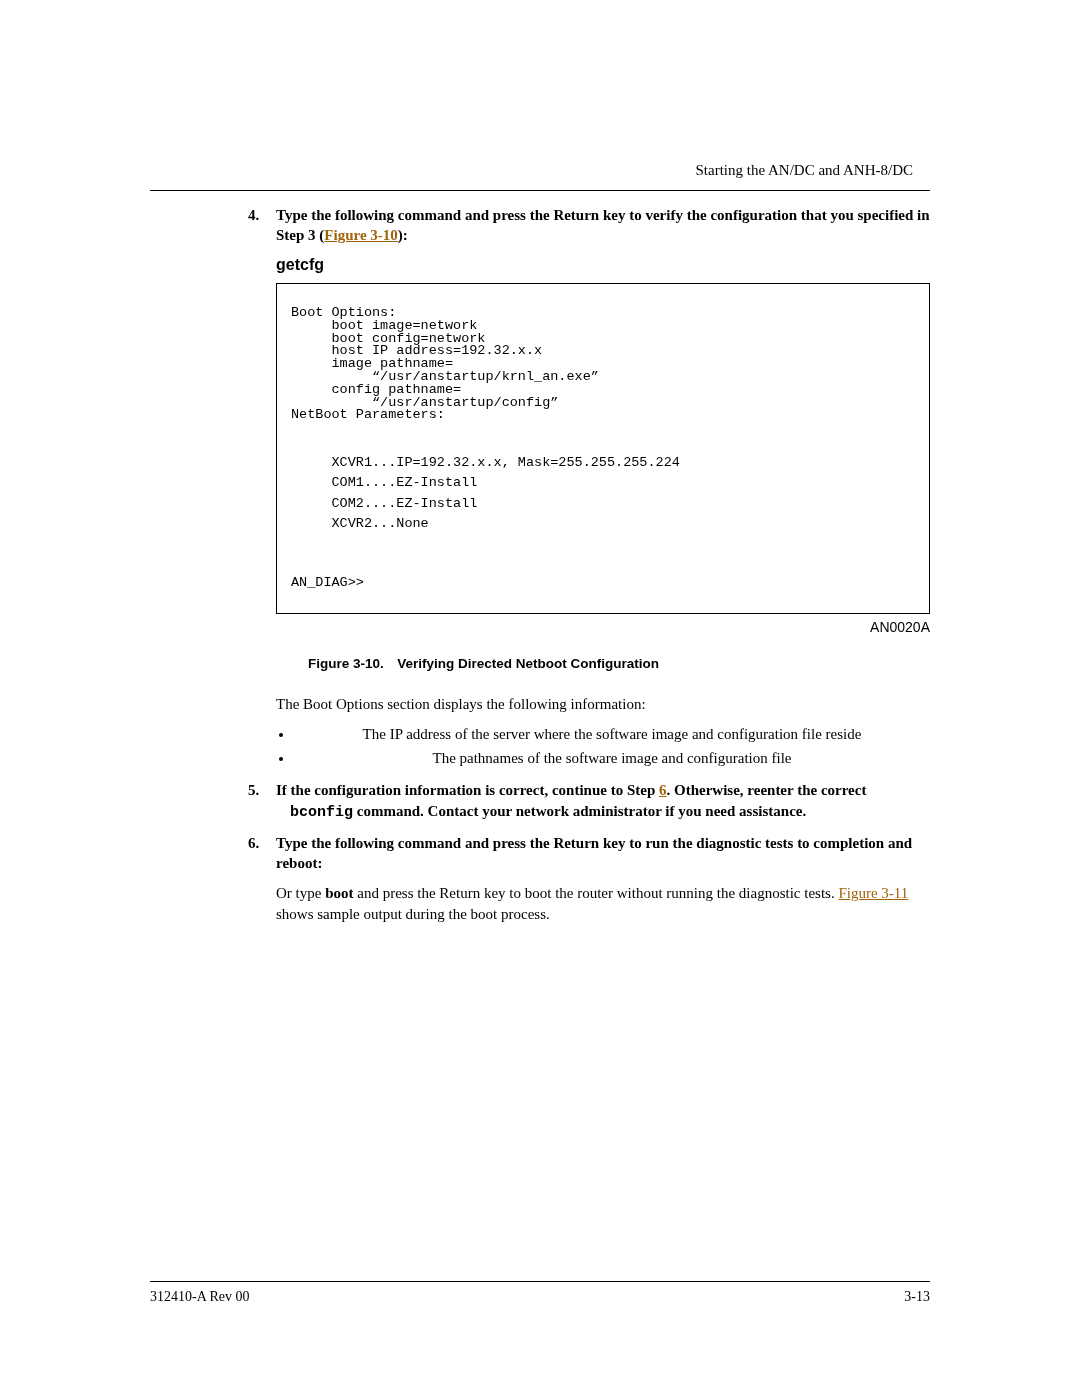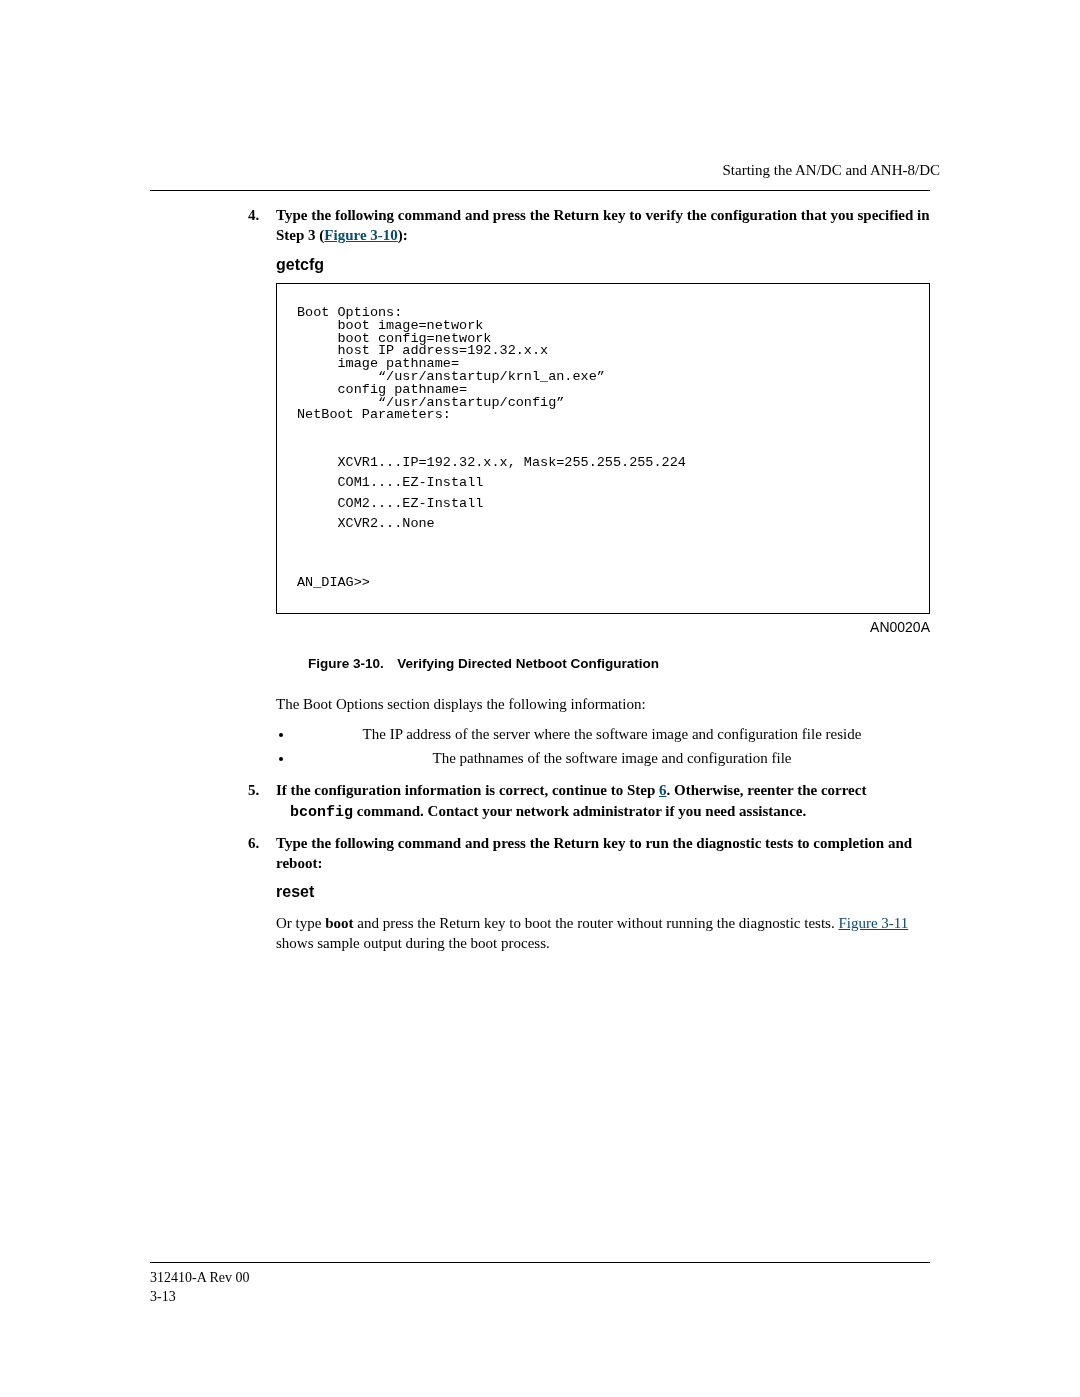"Starting the AN/DC and ANH-8/DC" .running-head { right: 140px -> 167px }
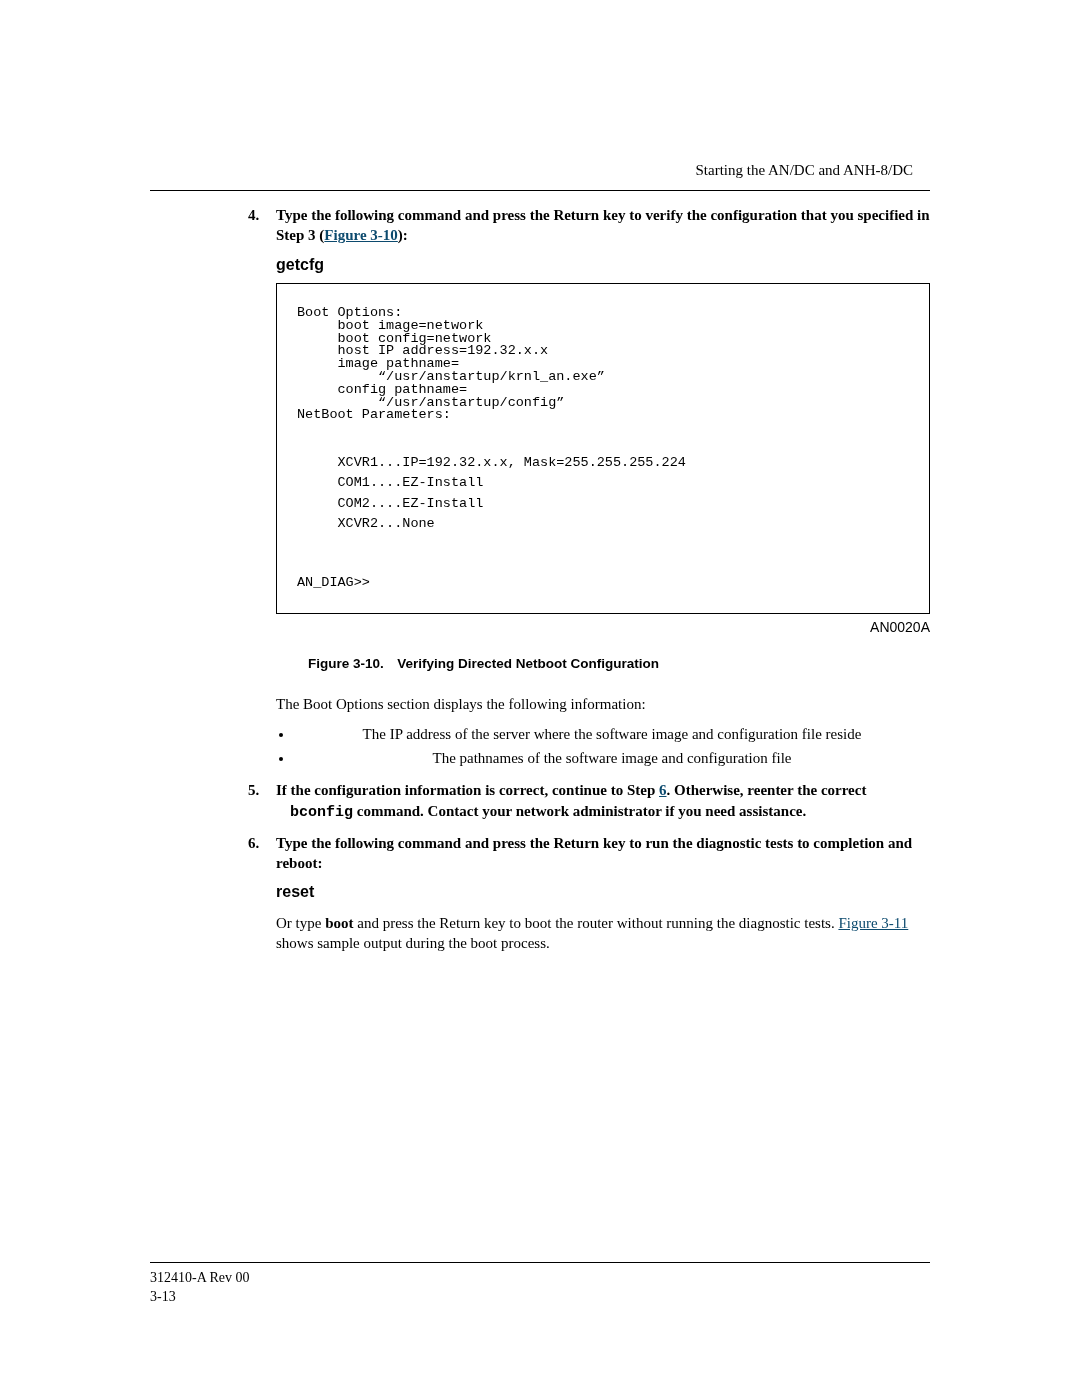"Figure 3-10" a.xref { color: #0c4a6e -> #a16207 }
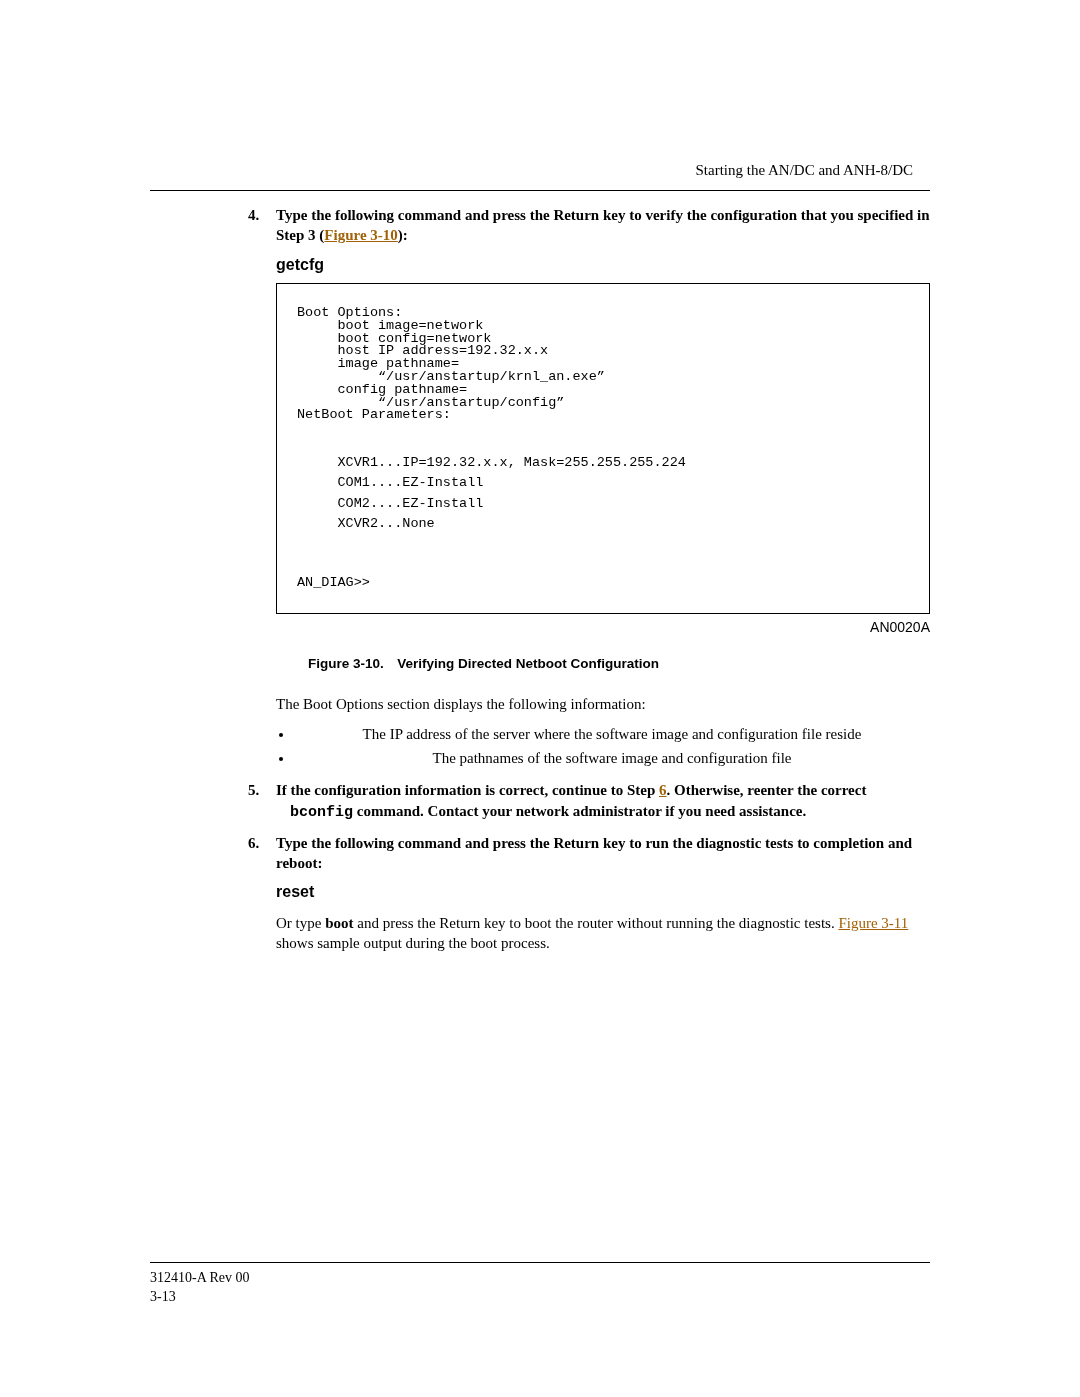"Boot Options: boot image=network boot" .pre-box { padding: 8px 20px -> 8px 14px }
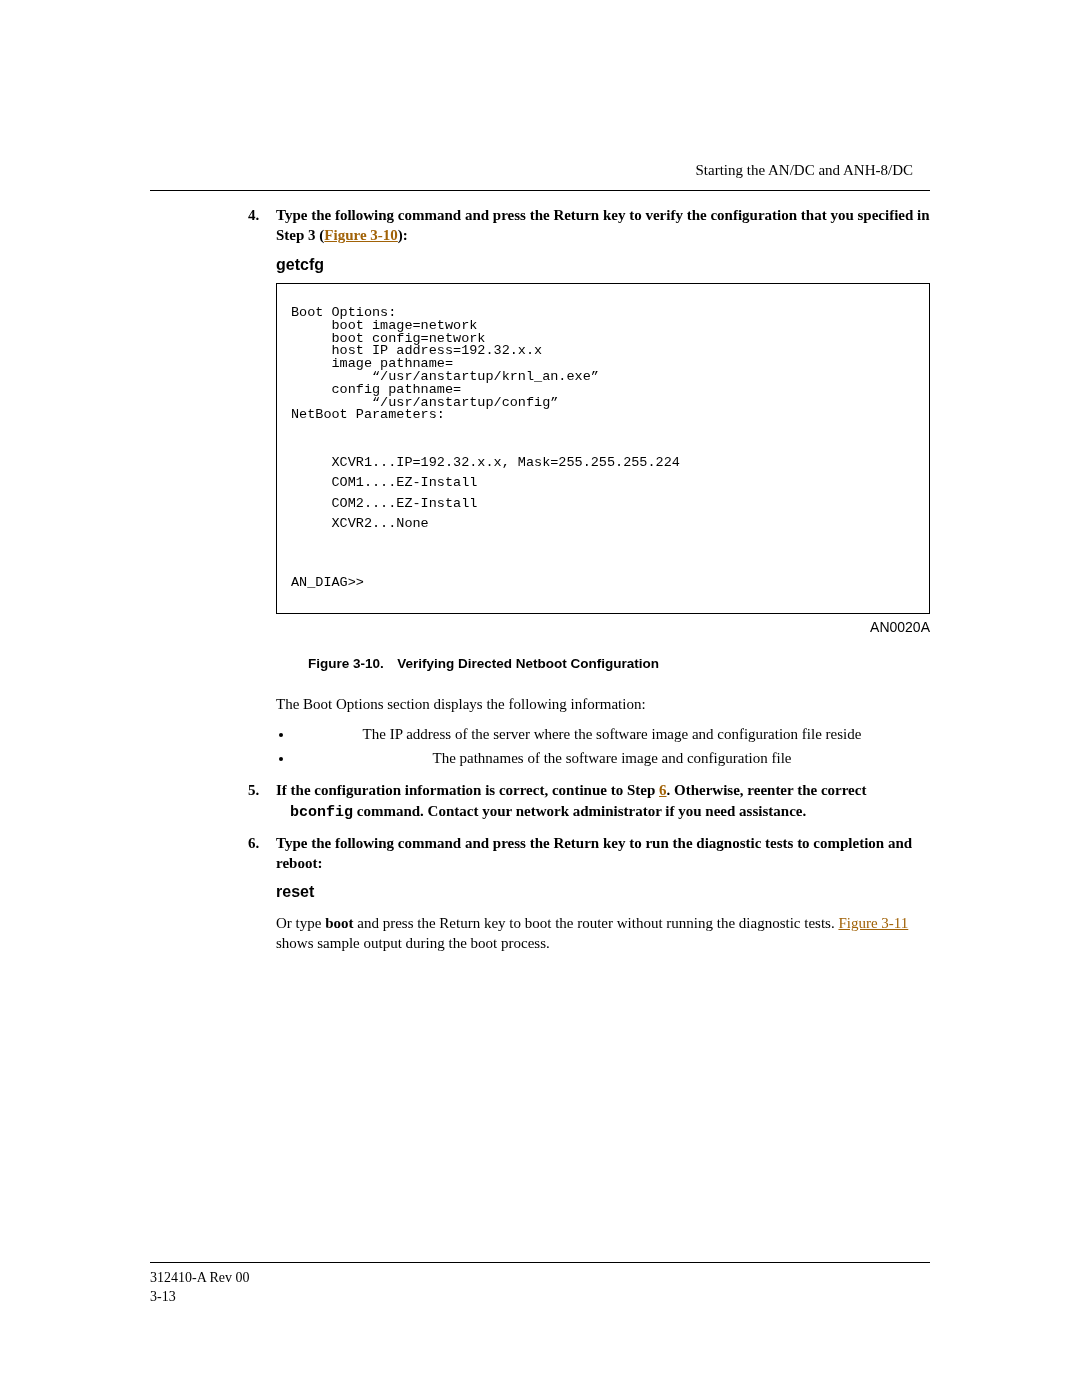"reset" div.cmd { html: <div>reset</div> -> none }
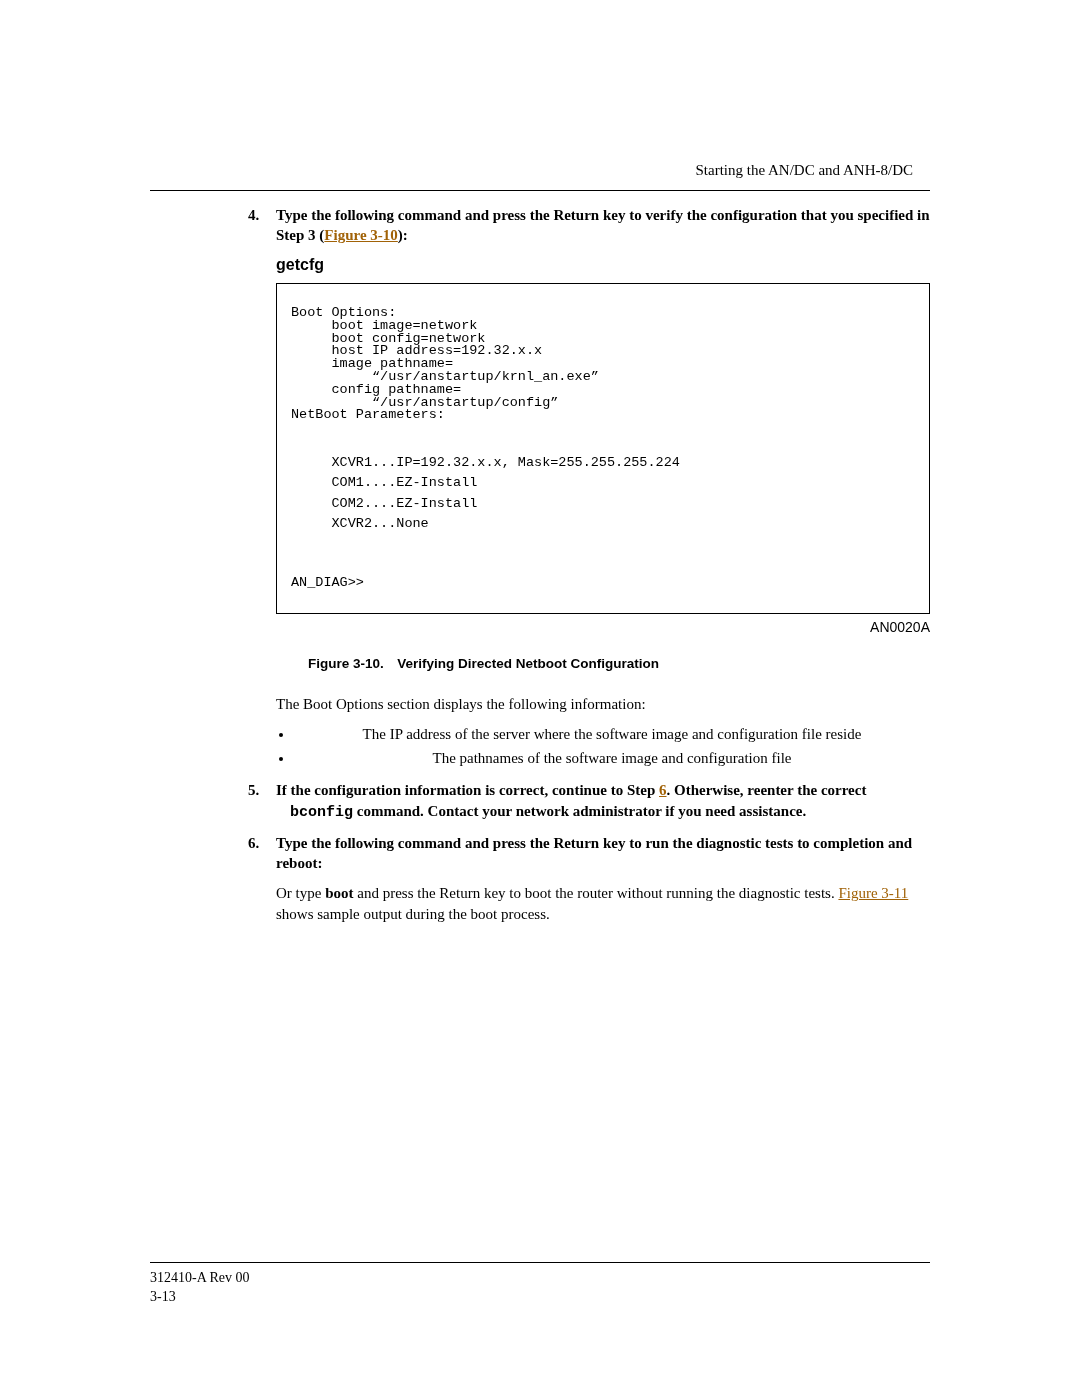"312410-A Rev 00" .footer-row { flex-direction: column -> none }
